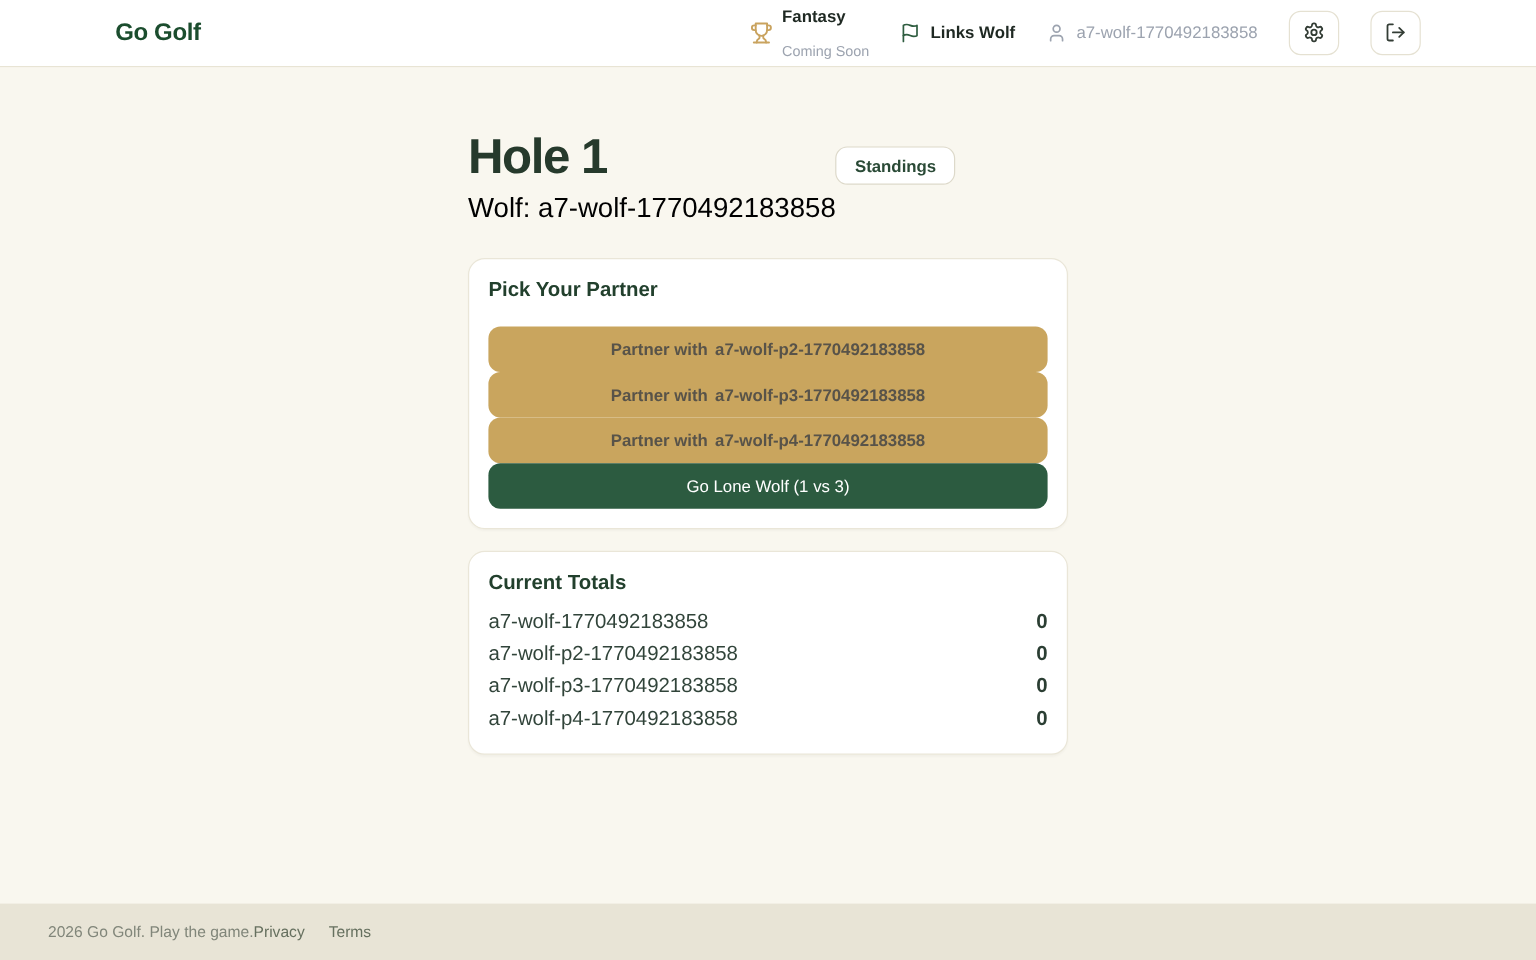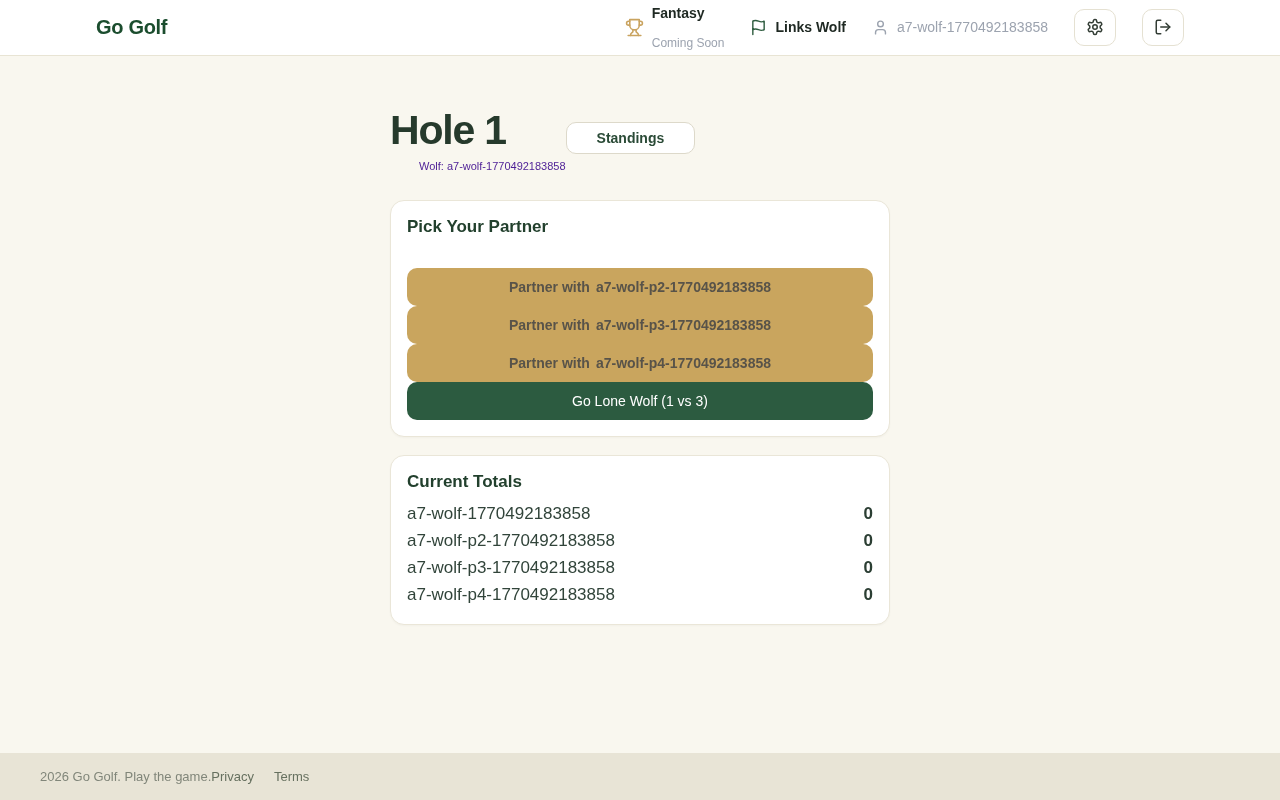"Standings" .standings-btn { padding: 7px 30px -> 7px 15px }
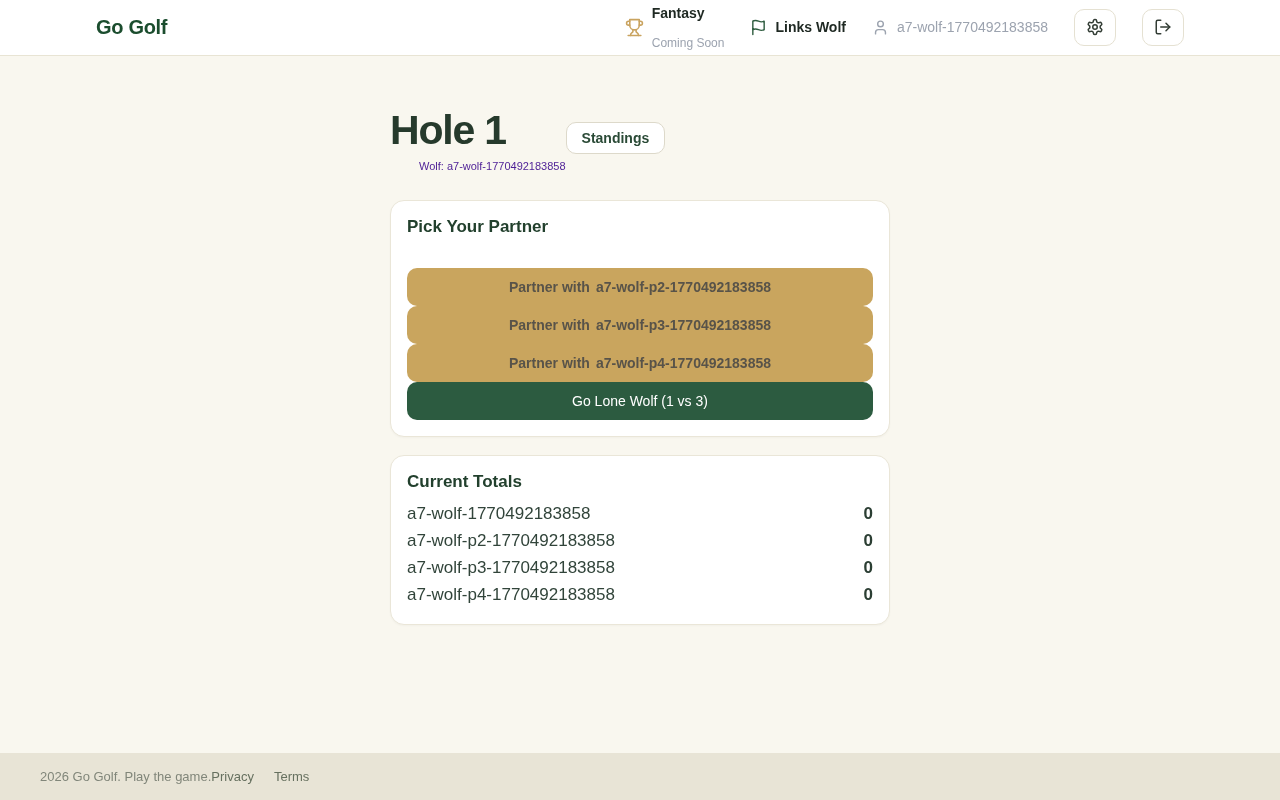"Wolf: a7-wolf-1770492183858" .page-subtitle { color: #4c1d95 -> #000000; font-size: 11px -> 23px; margin-left: 29px -> none }
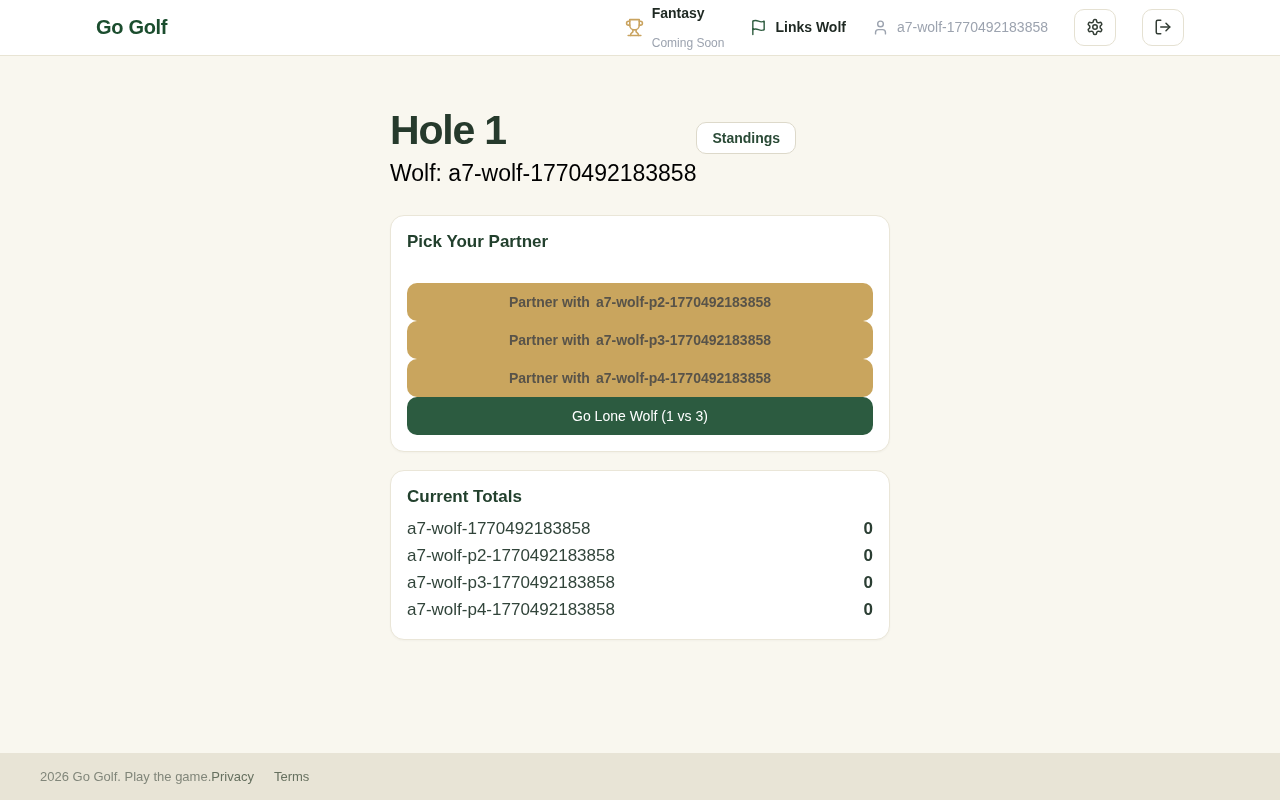"Pick Your Partner" .partner-card .card-title { margin-bottom: 31px -> 20px }
